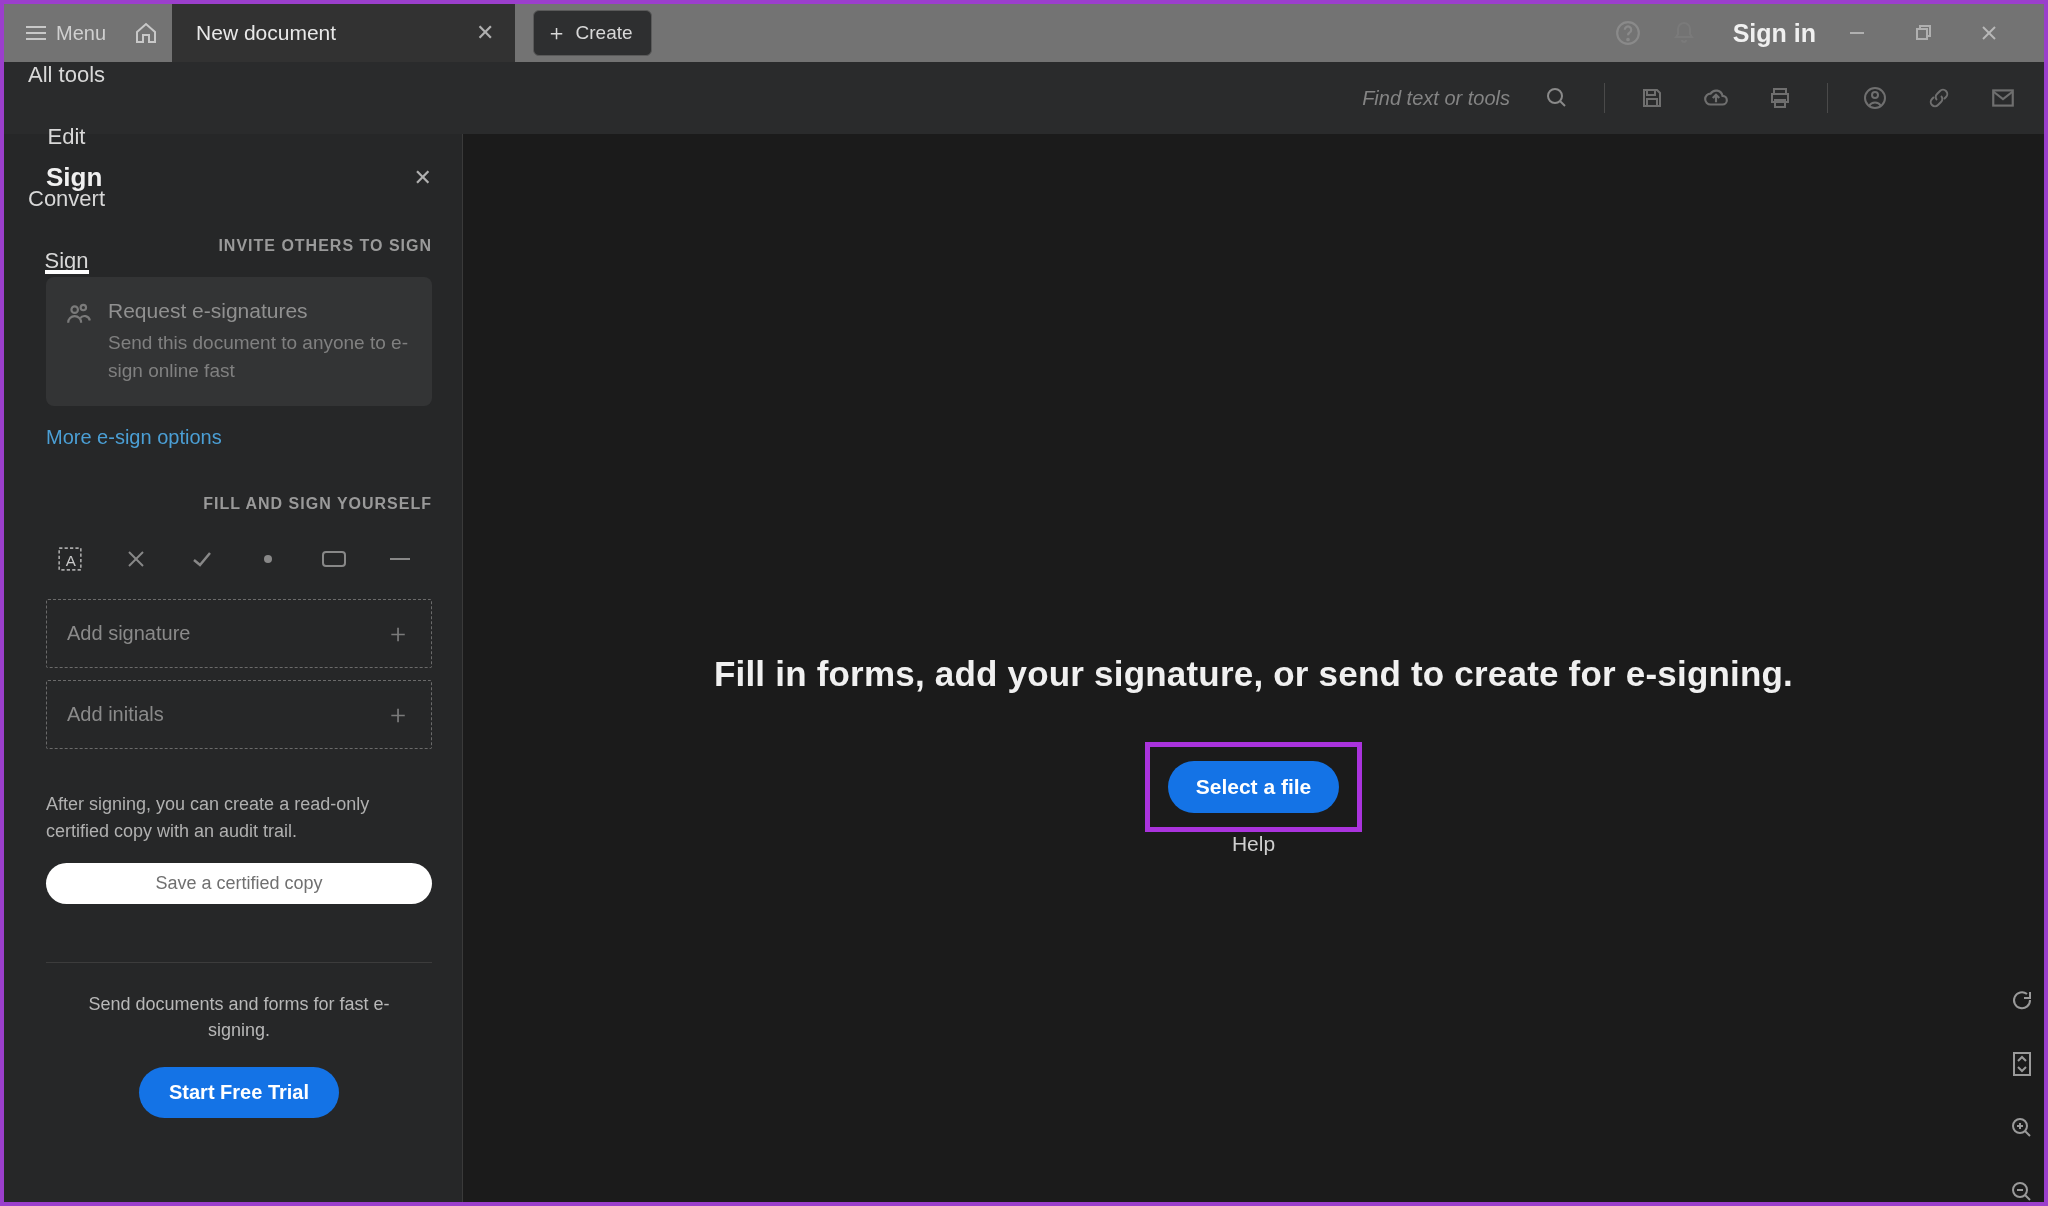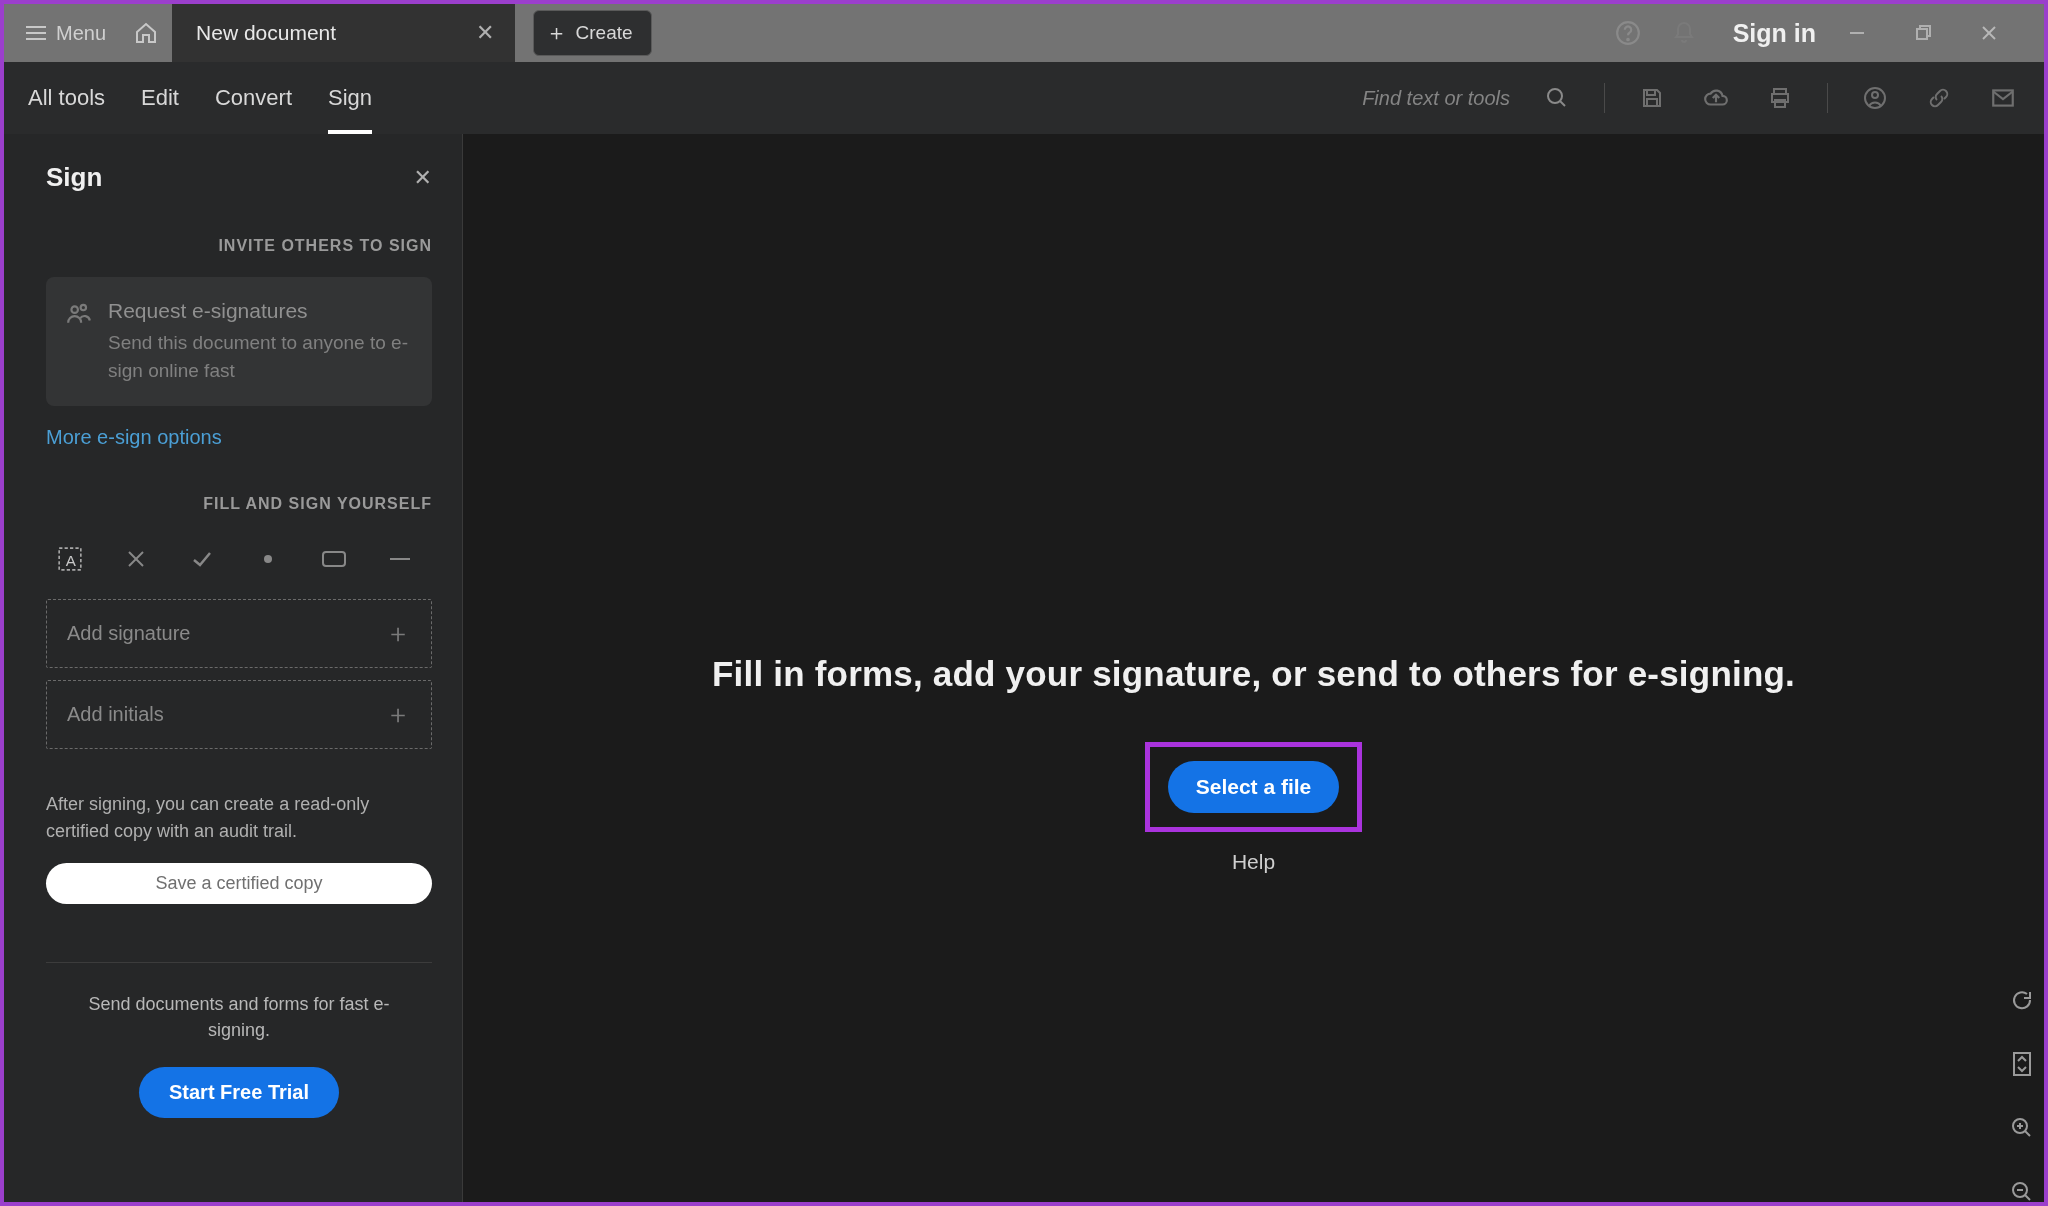"All tools" .sub-tabs { flex-direction: none -> column }
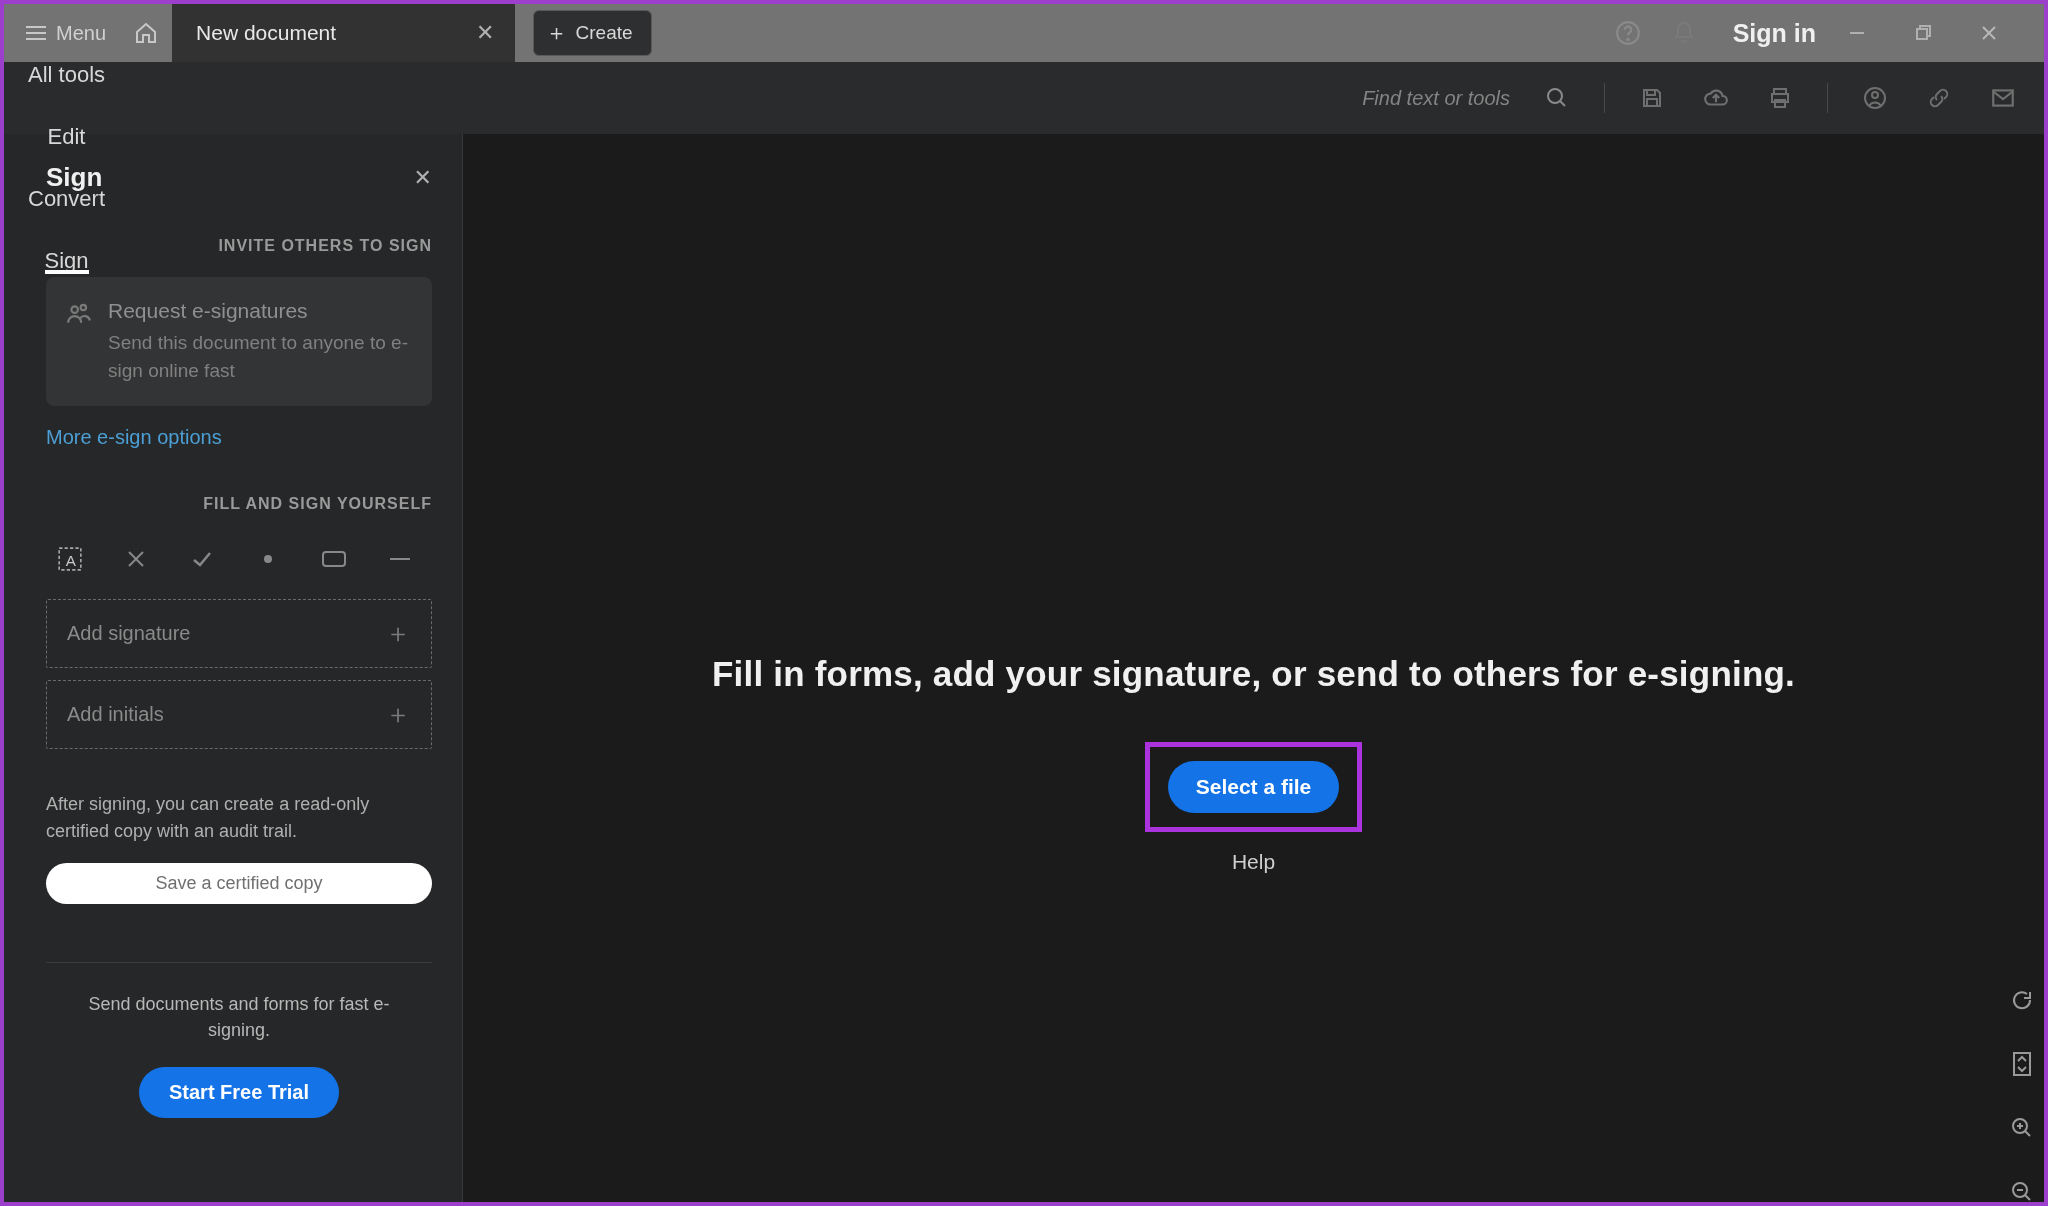"Fill in forms, add your" div.main-headline { text: others -> create }
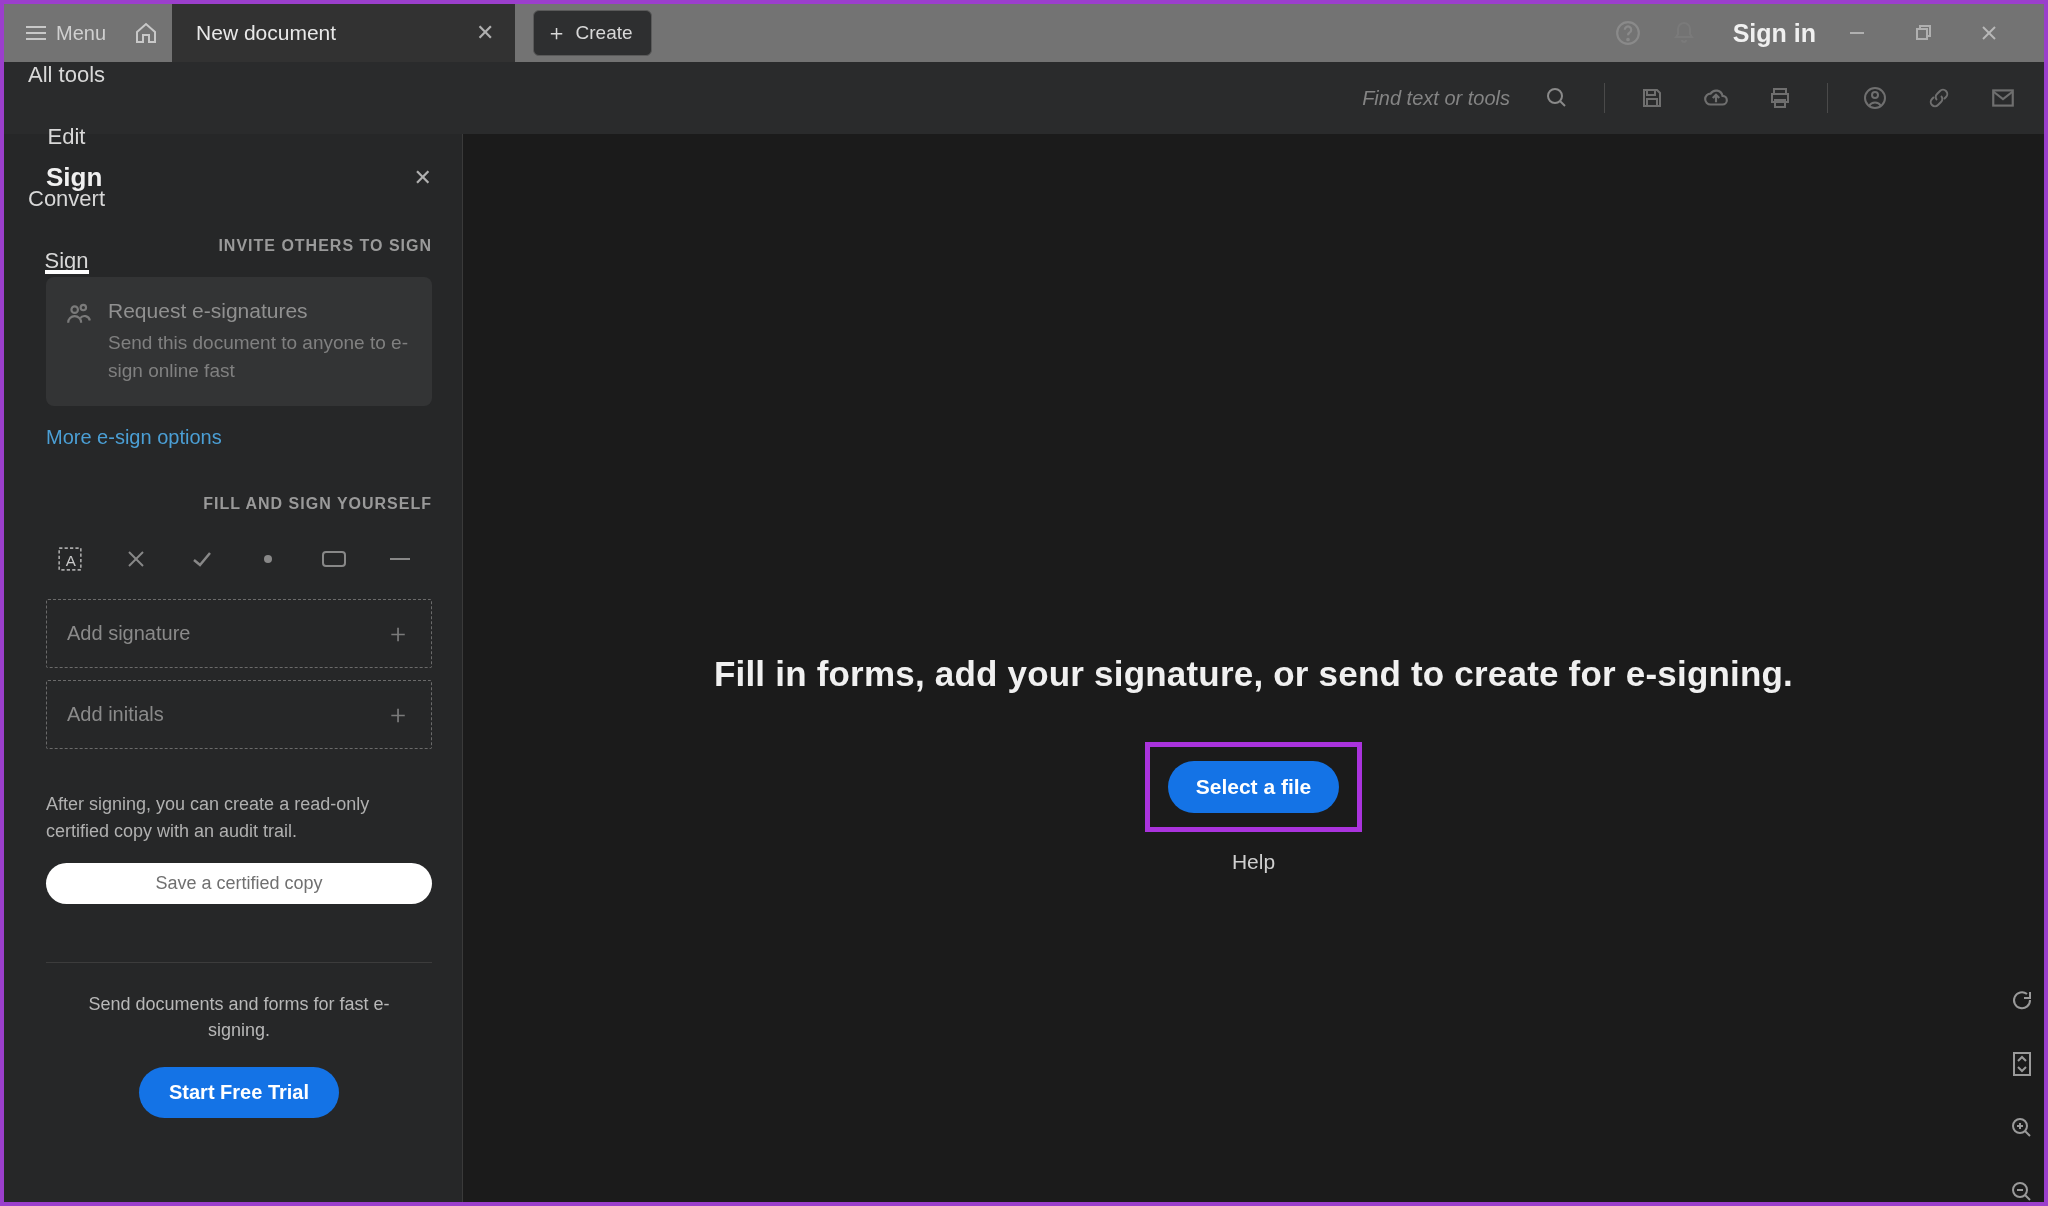"Select a file" .highlight-box { margin-bottom: 18px -> none }
